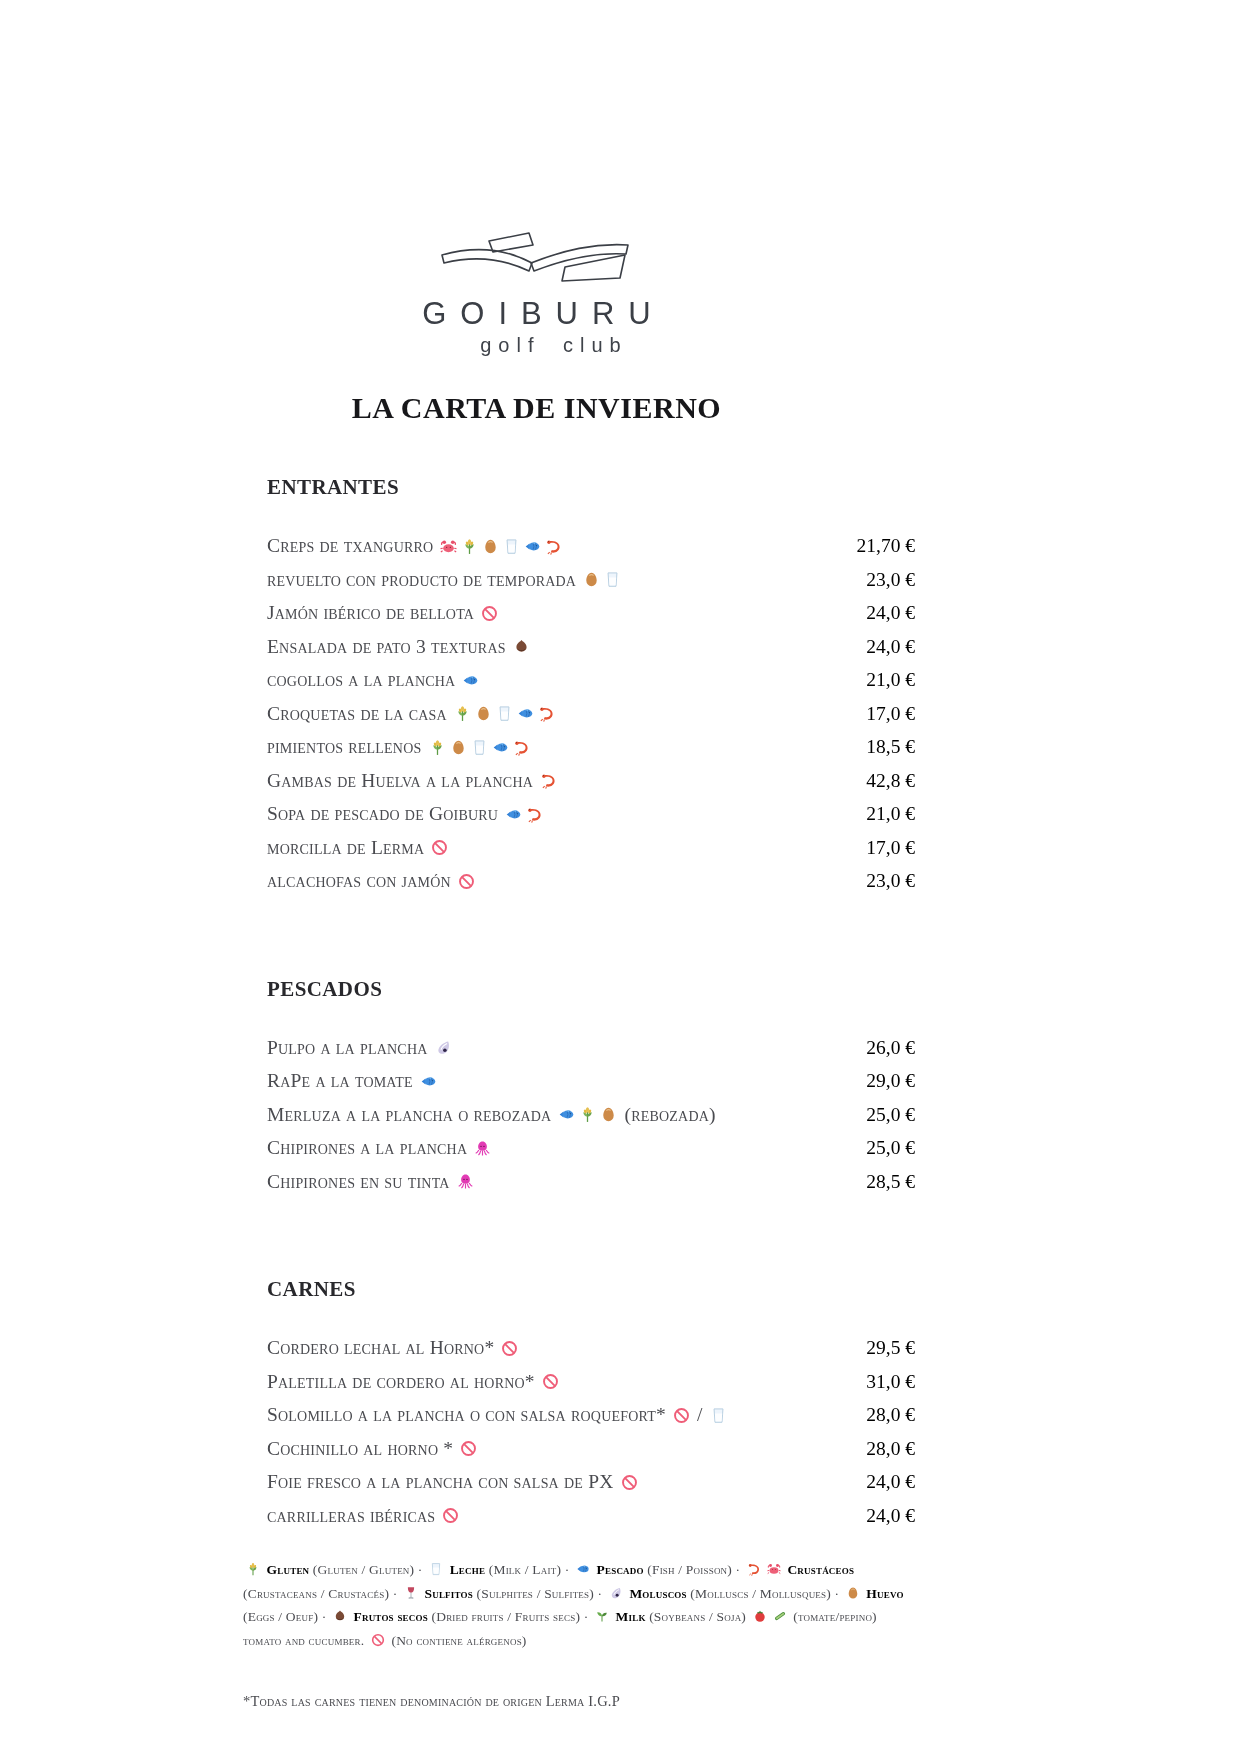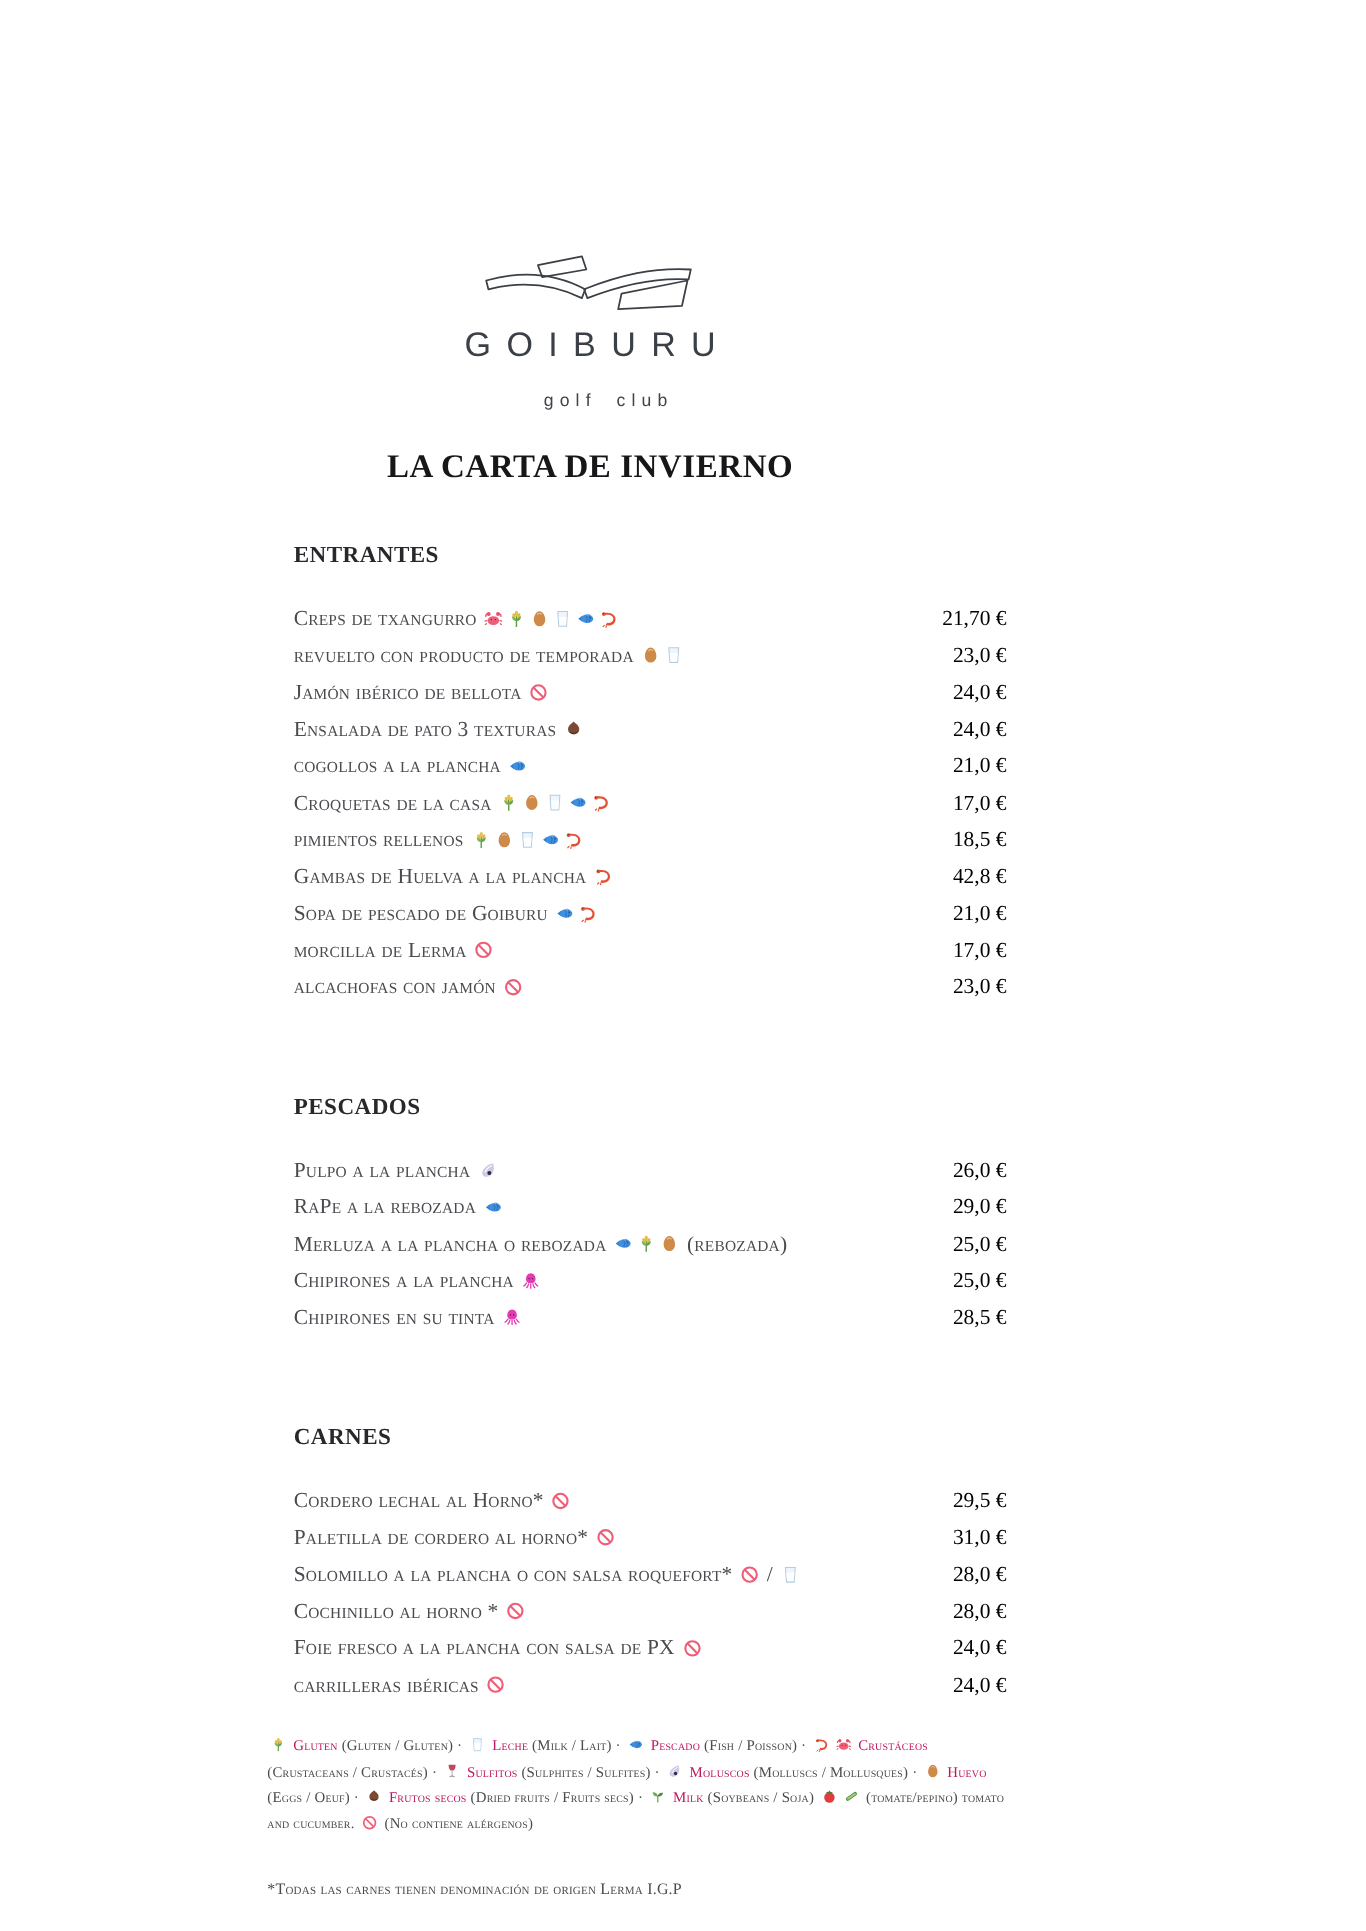"golf club" .logo-sub { font-size: 16px -> 20px; margin-top: 24px -> 2px }
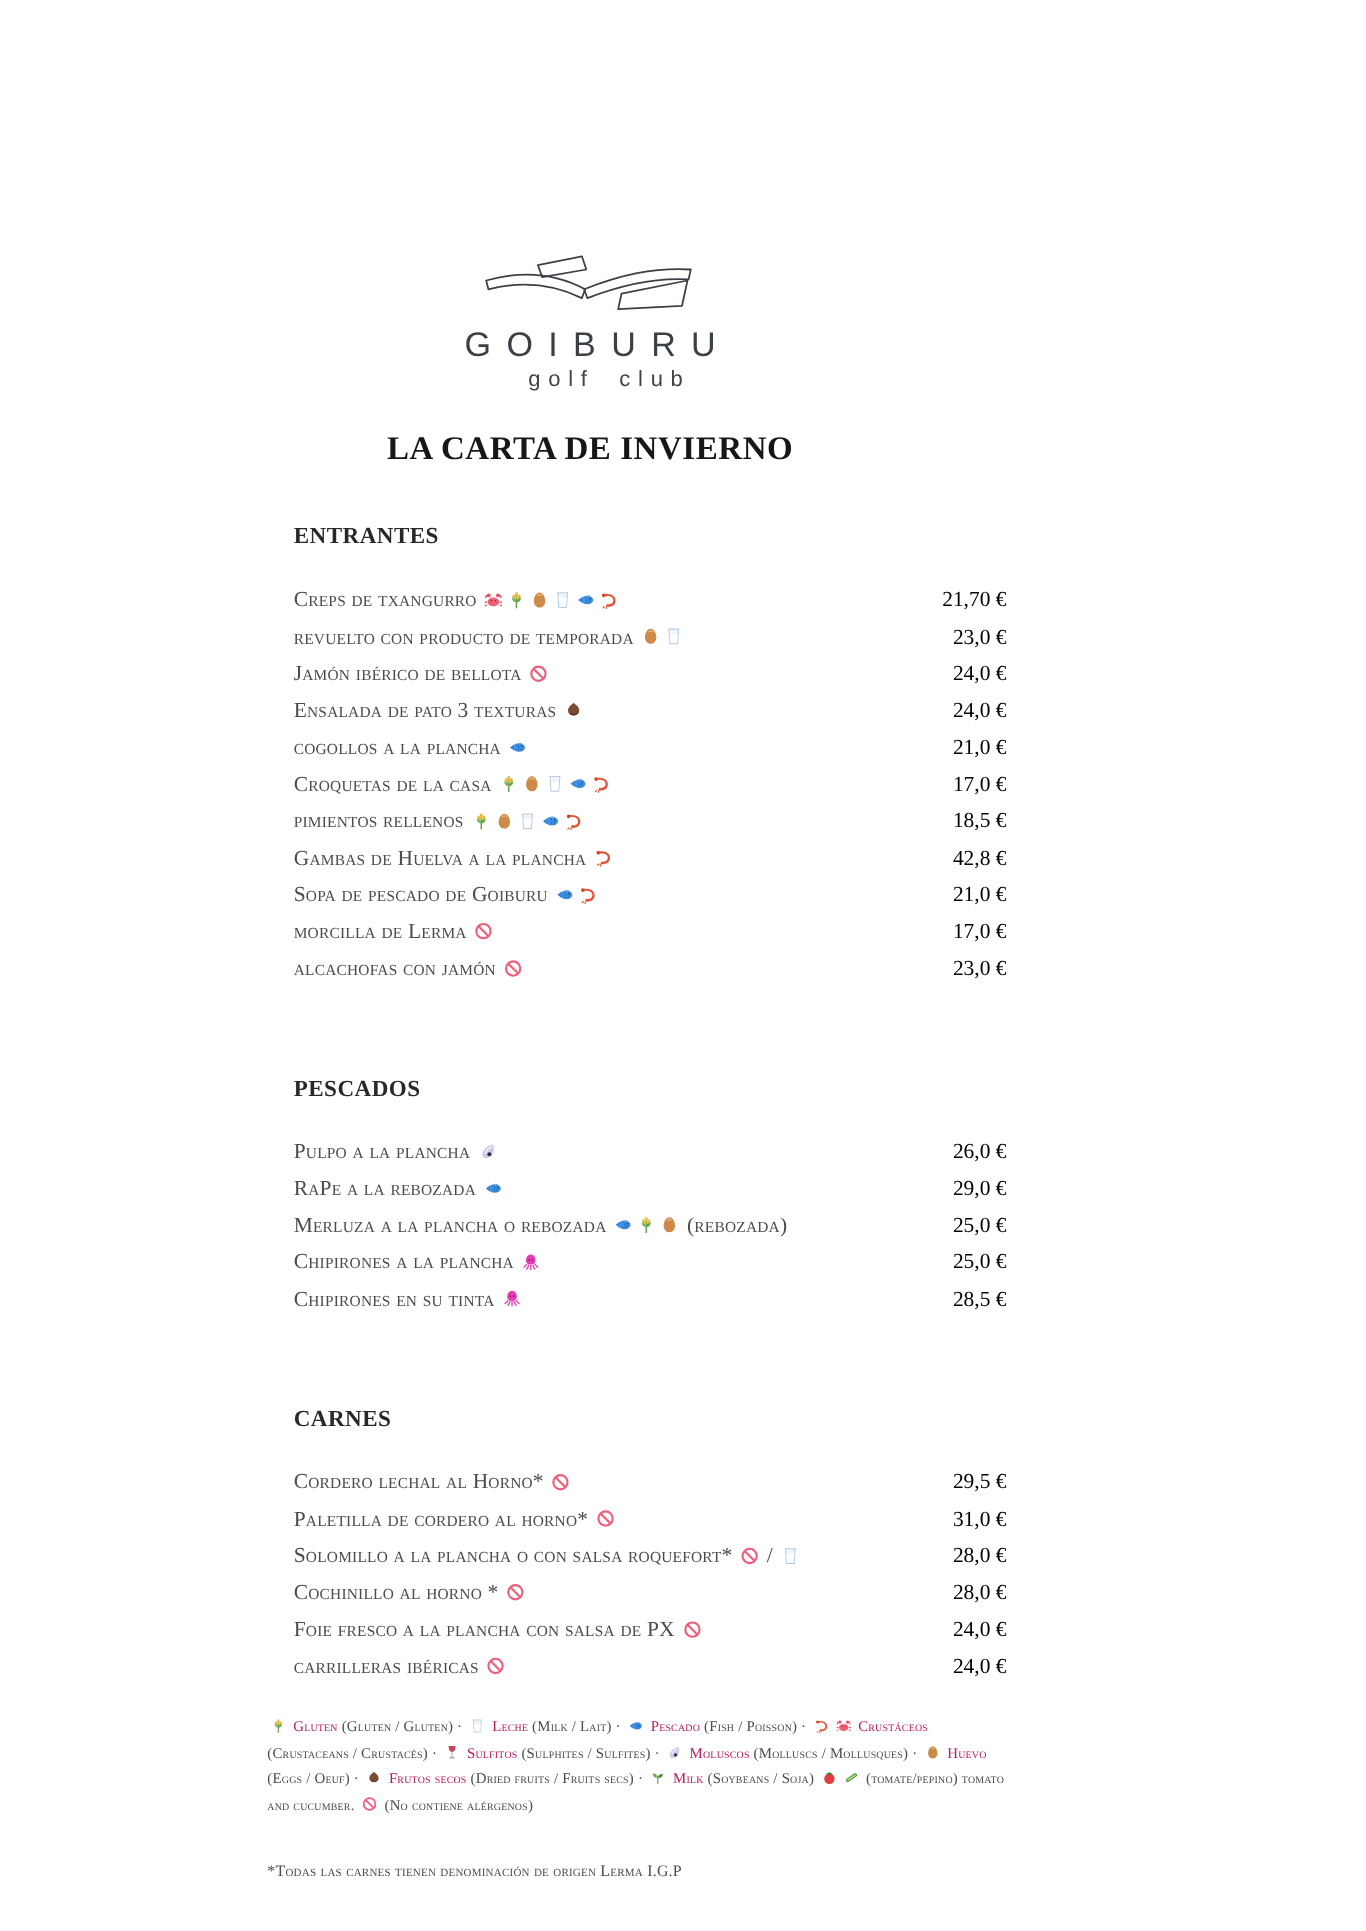"RaPe a la rebozada" span { text: rebozada -> tomate }
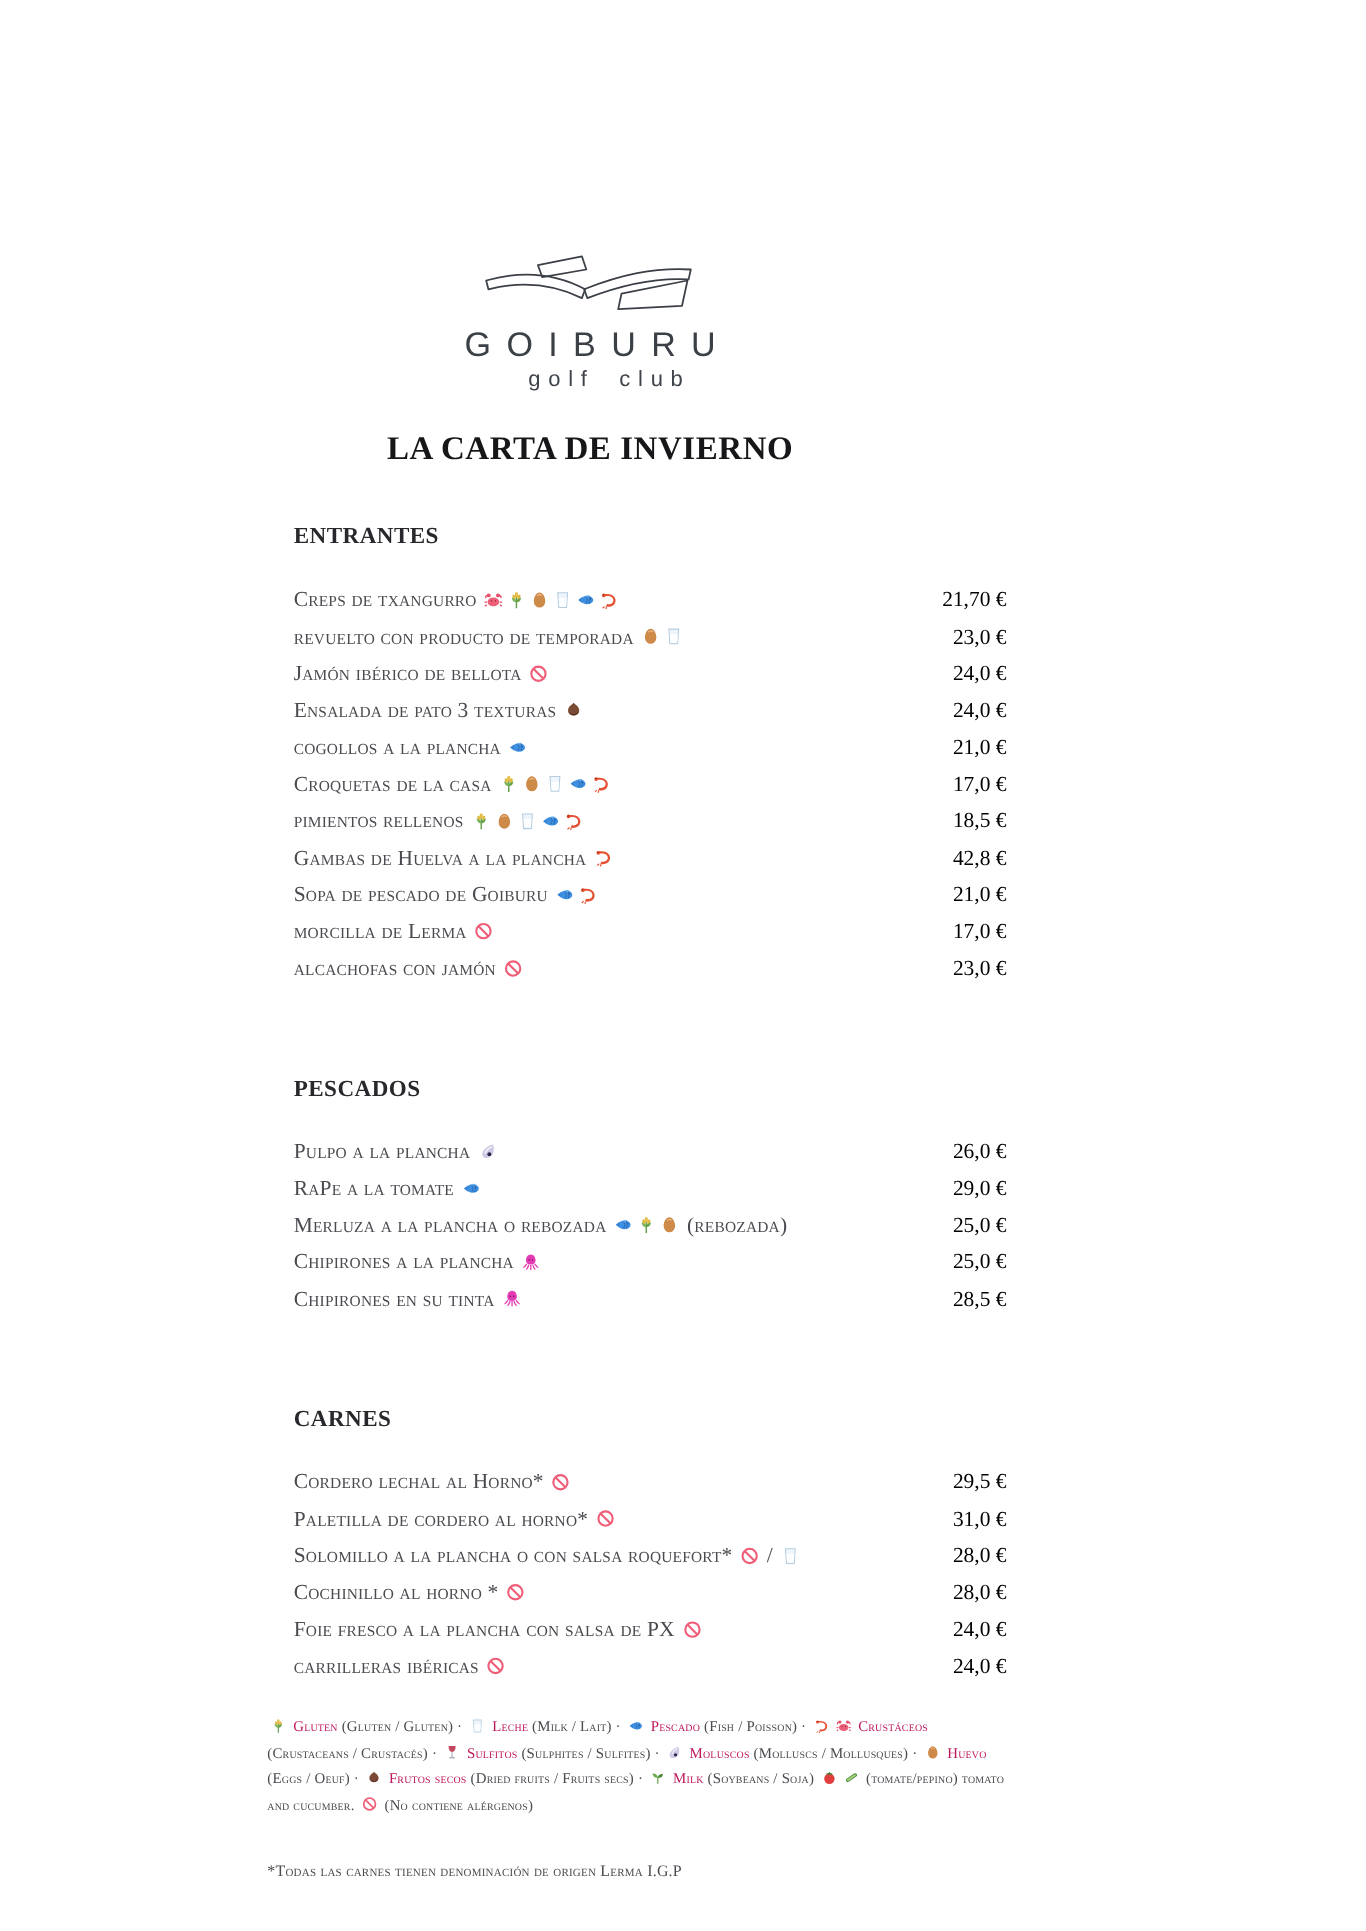"Gluten" .legend .b { color: #be185d -> #000000; font-weight: 400 -> 700 }
